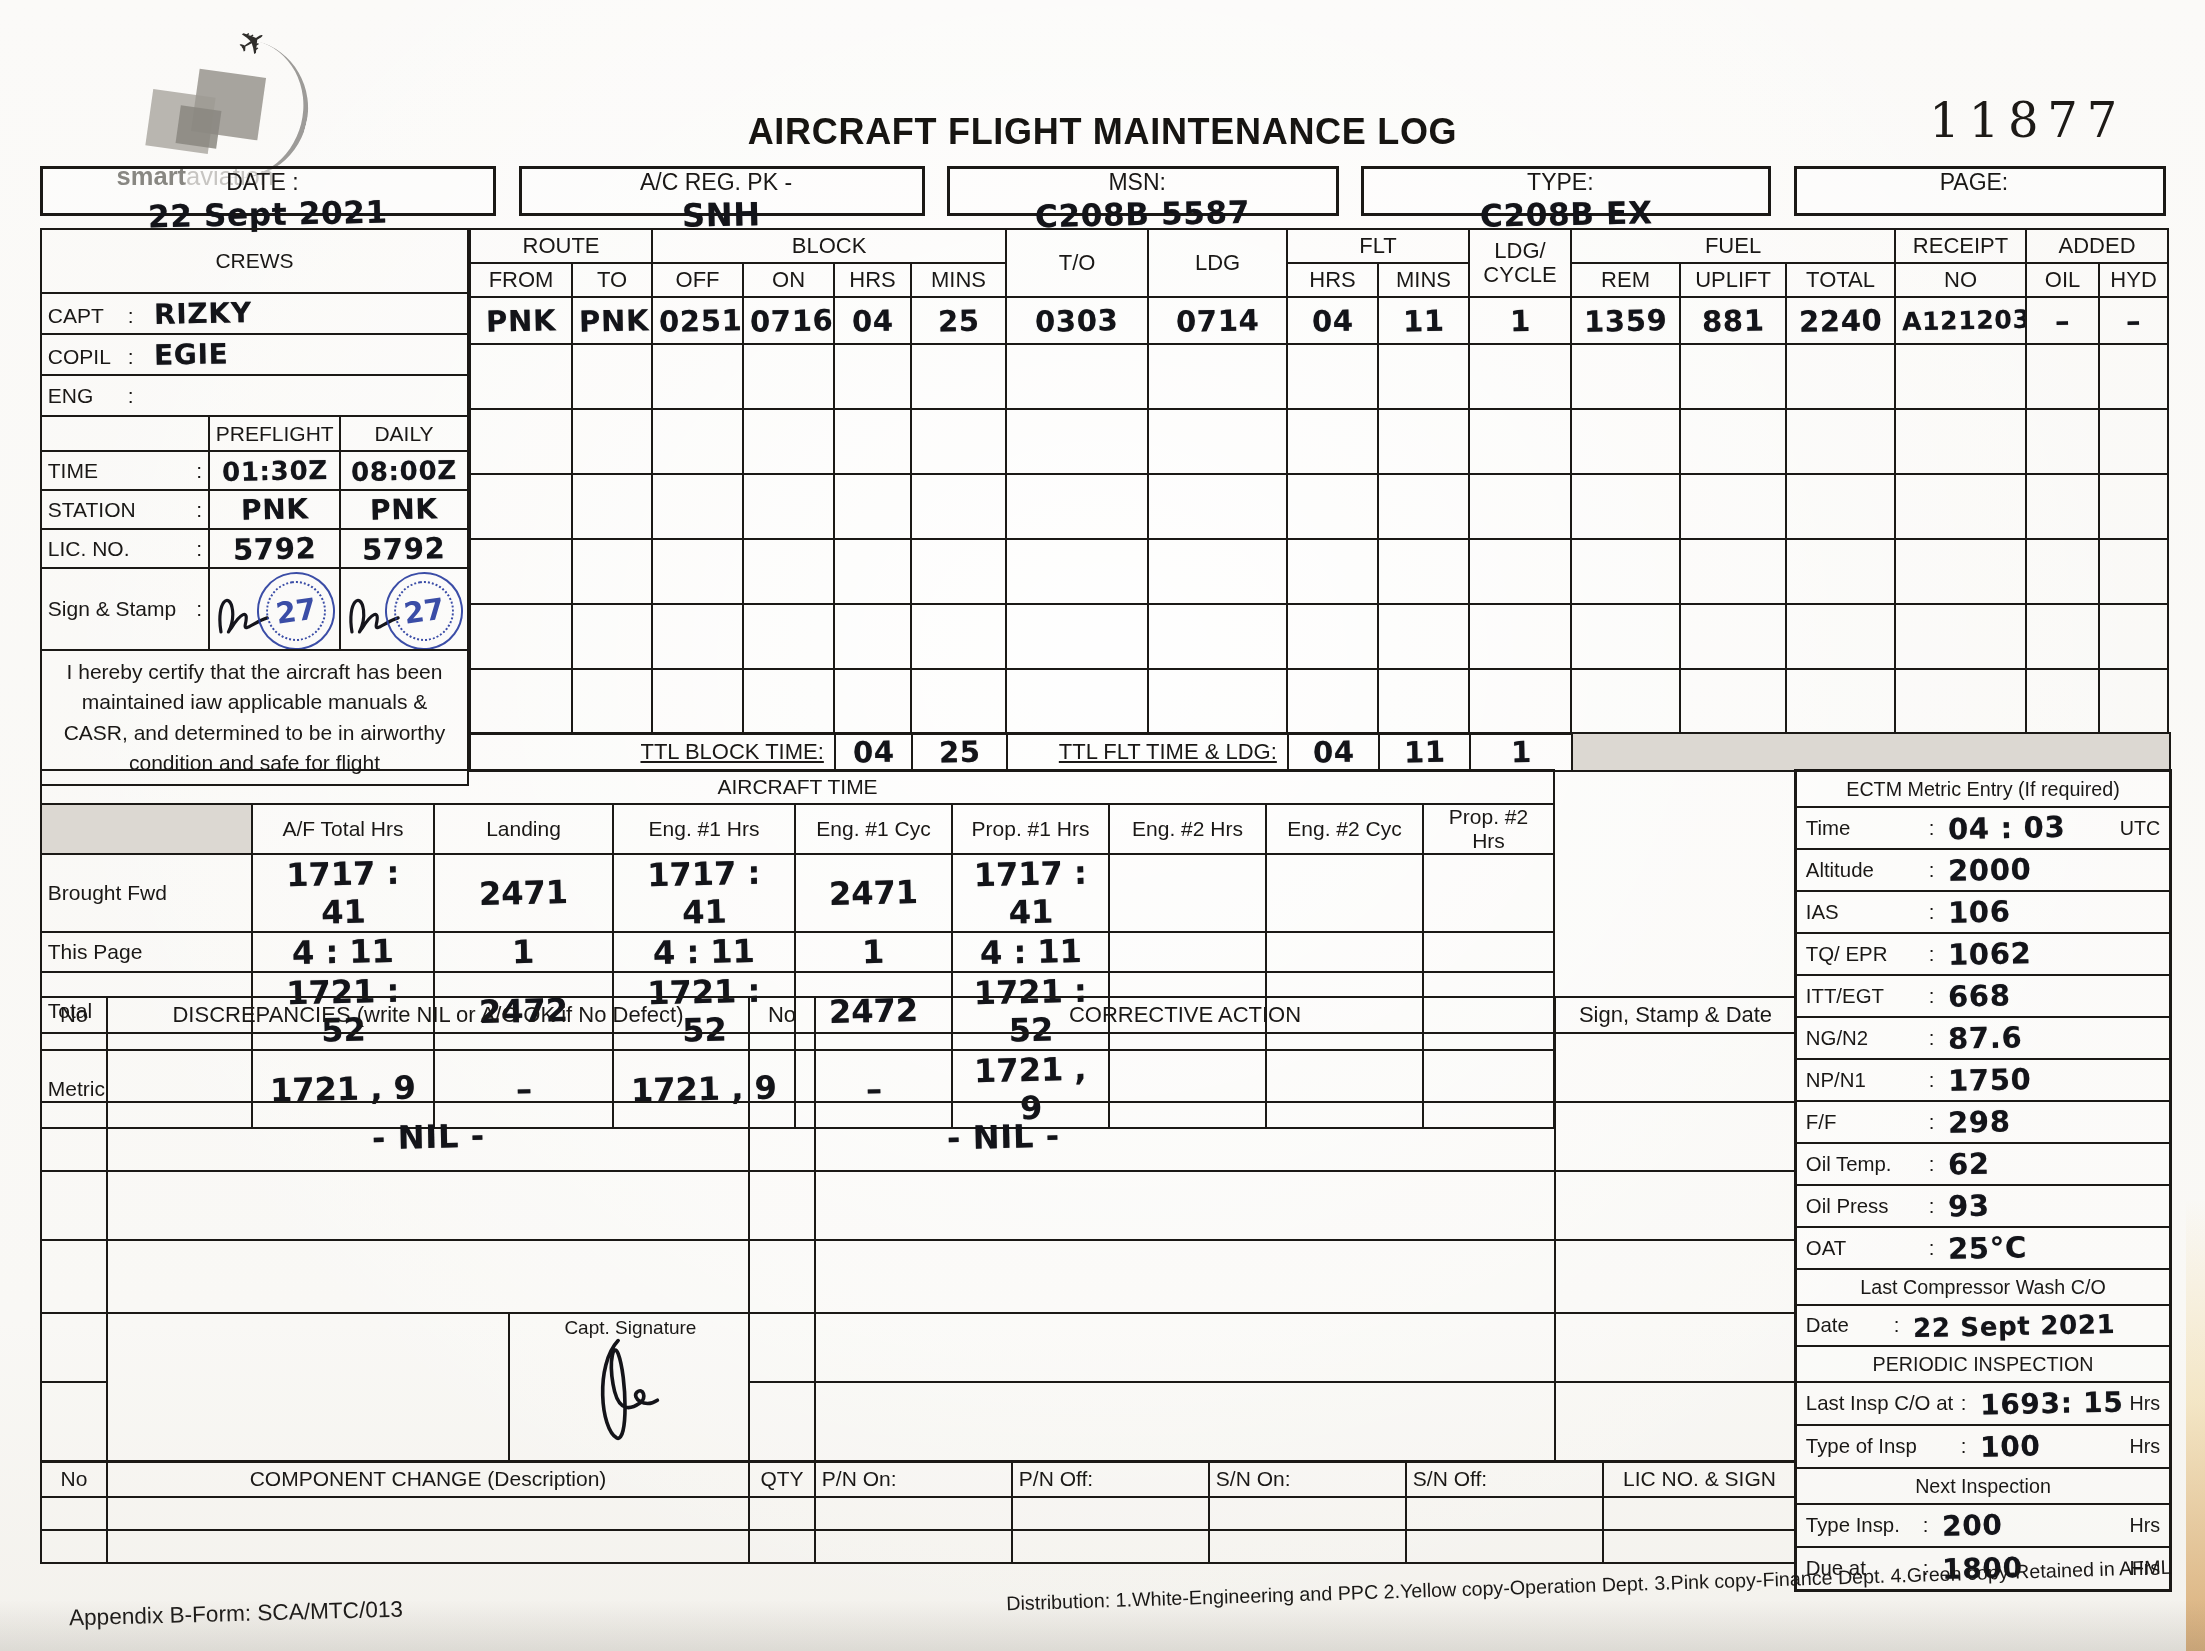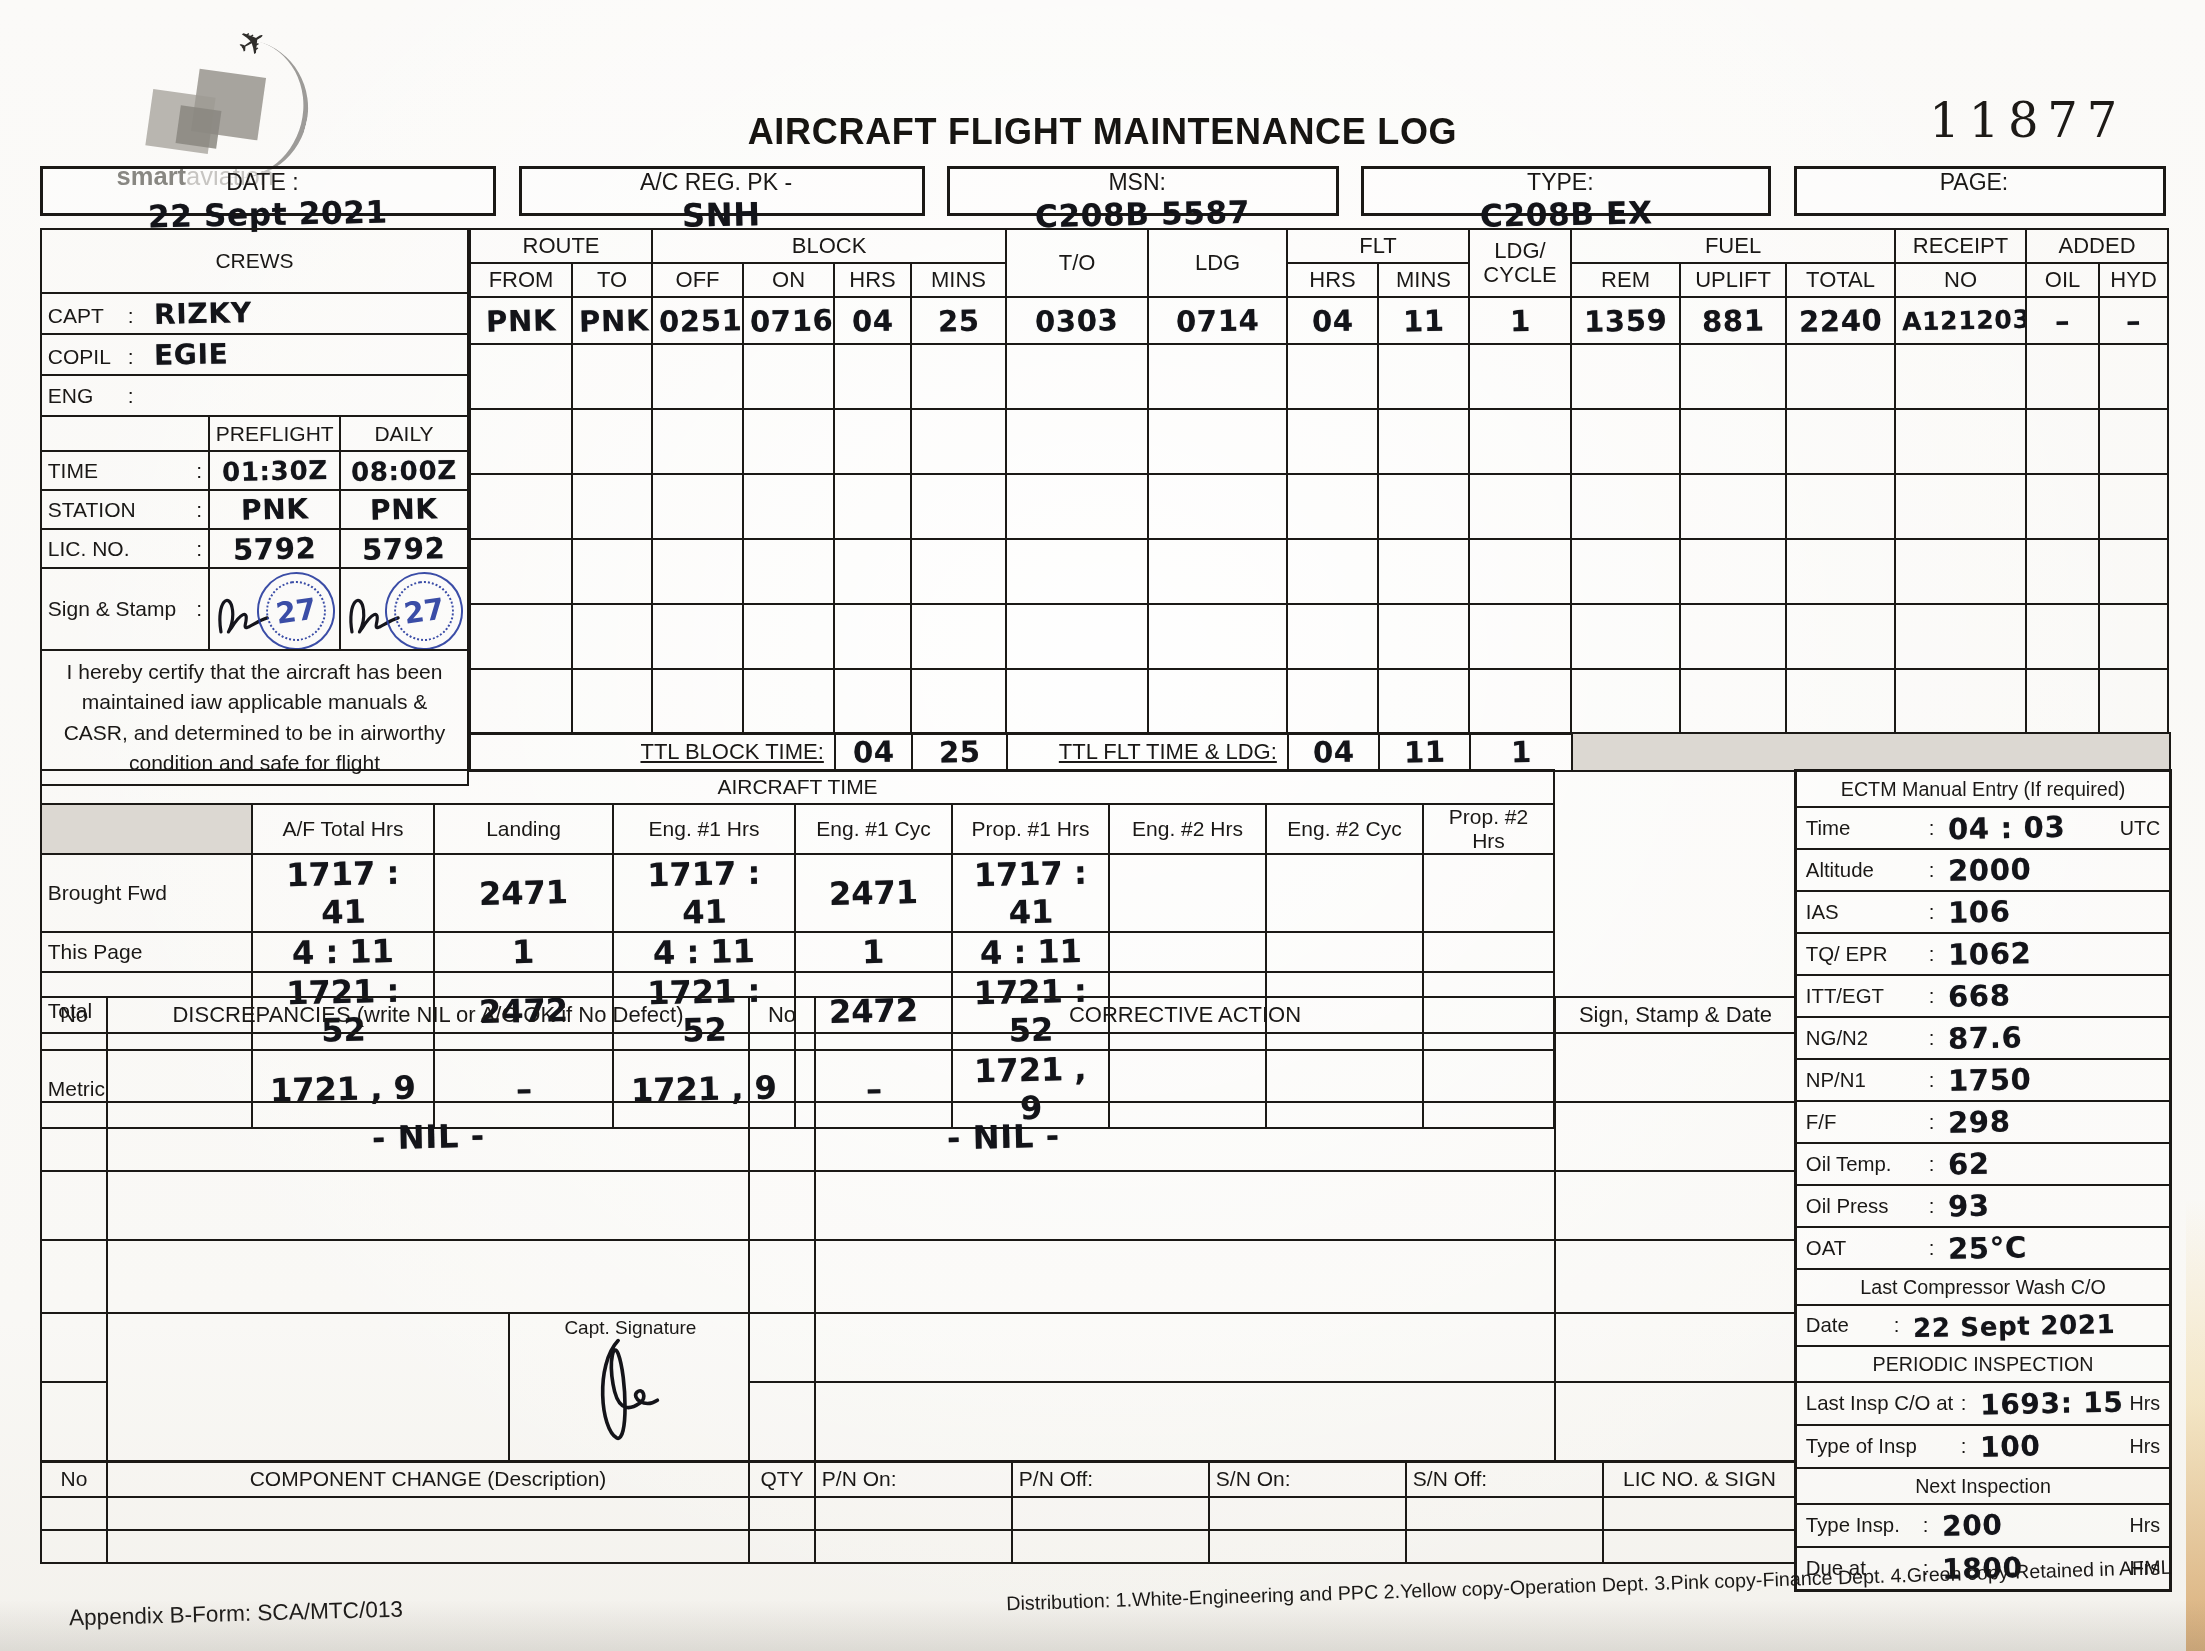"ECTM Manual Entry (If required)" div.etitle { text: Manual -> Metric }
